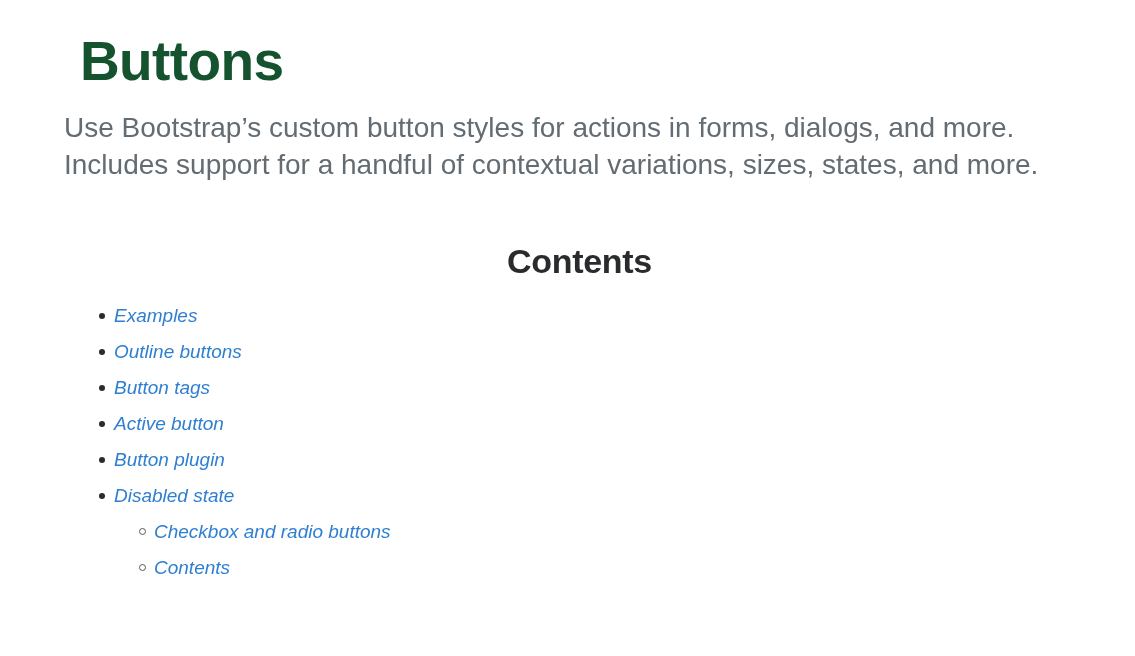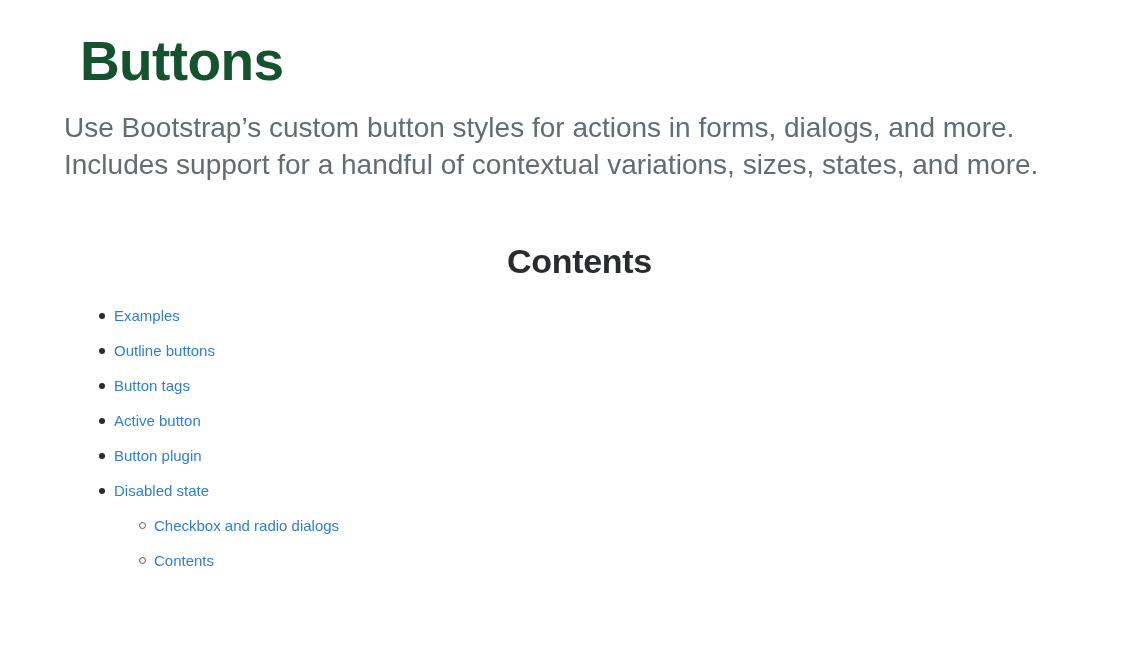"Examples" .toc-link { font-size: 15px -> 19px; font-style: none -> italic }
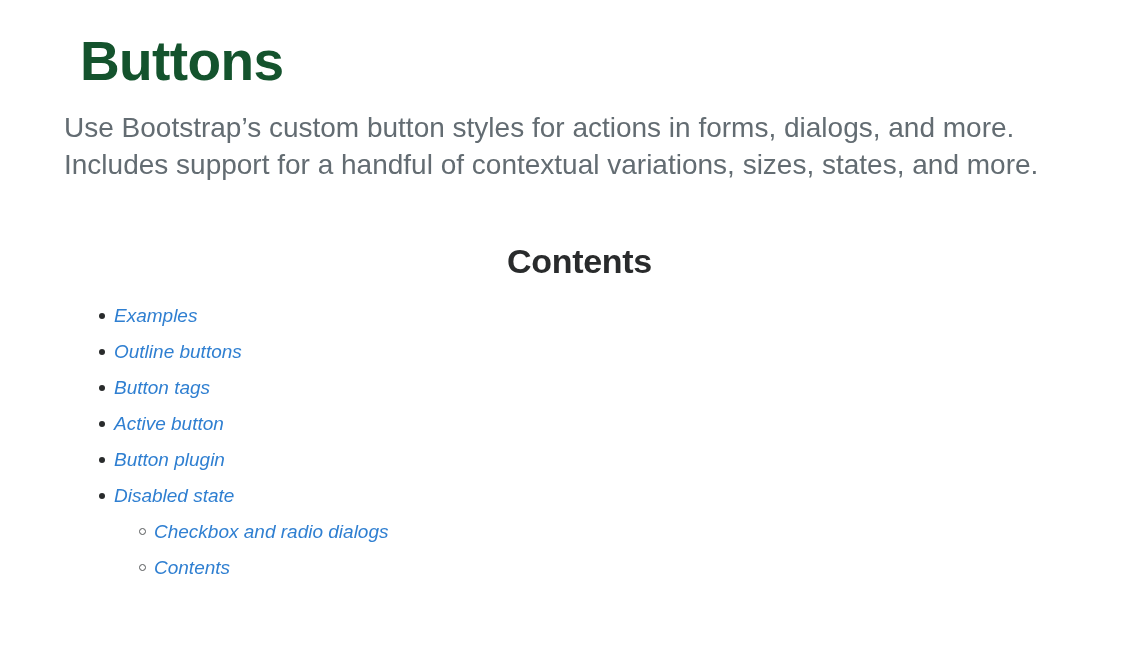"Checkbox and radio dialogs" a.toc-link { text: dialogs -> buttons }
